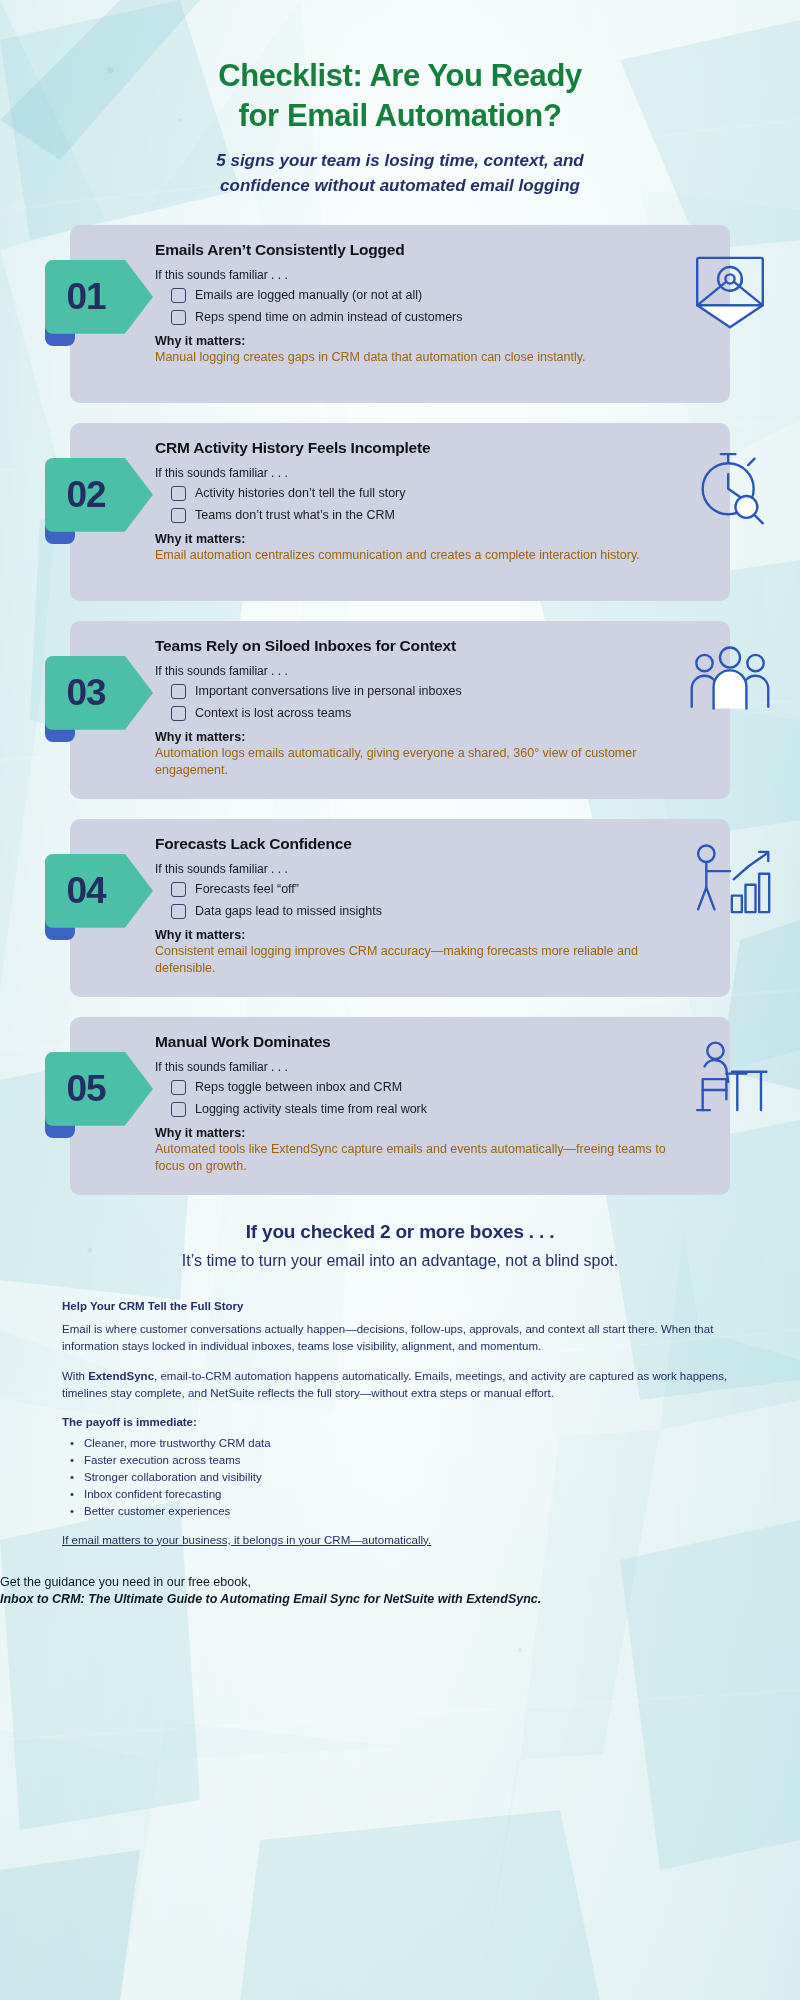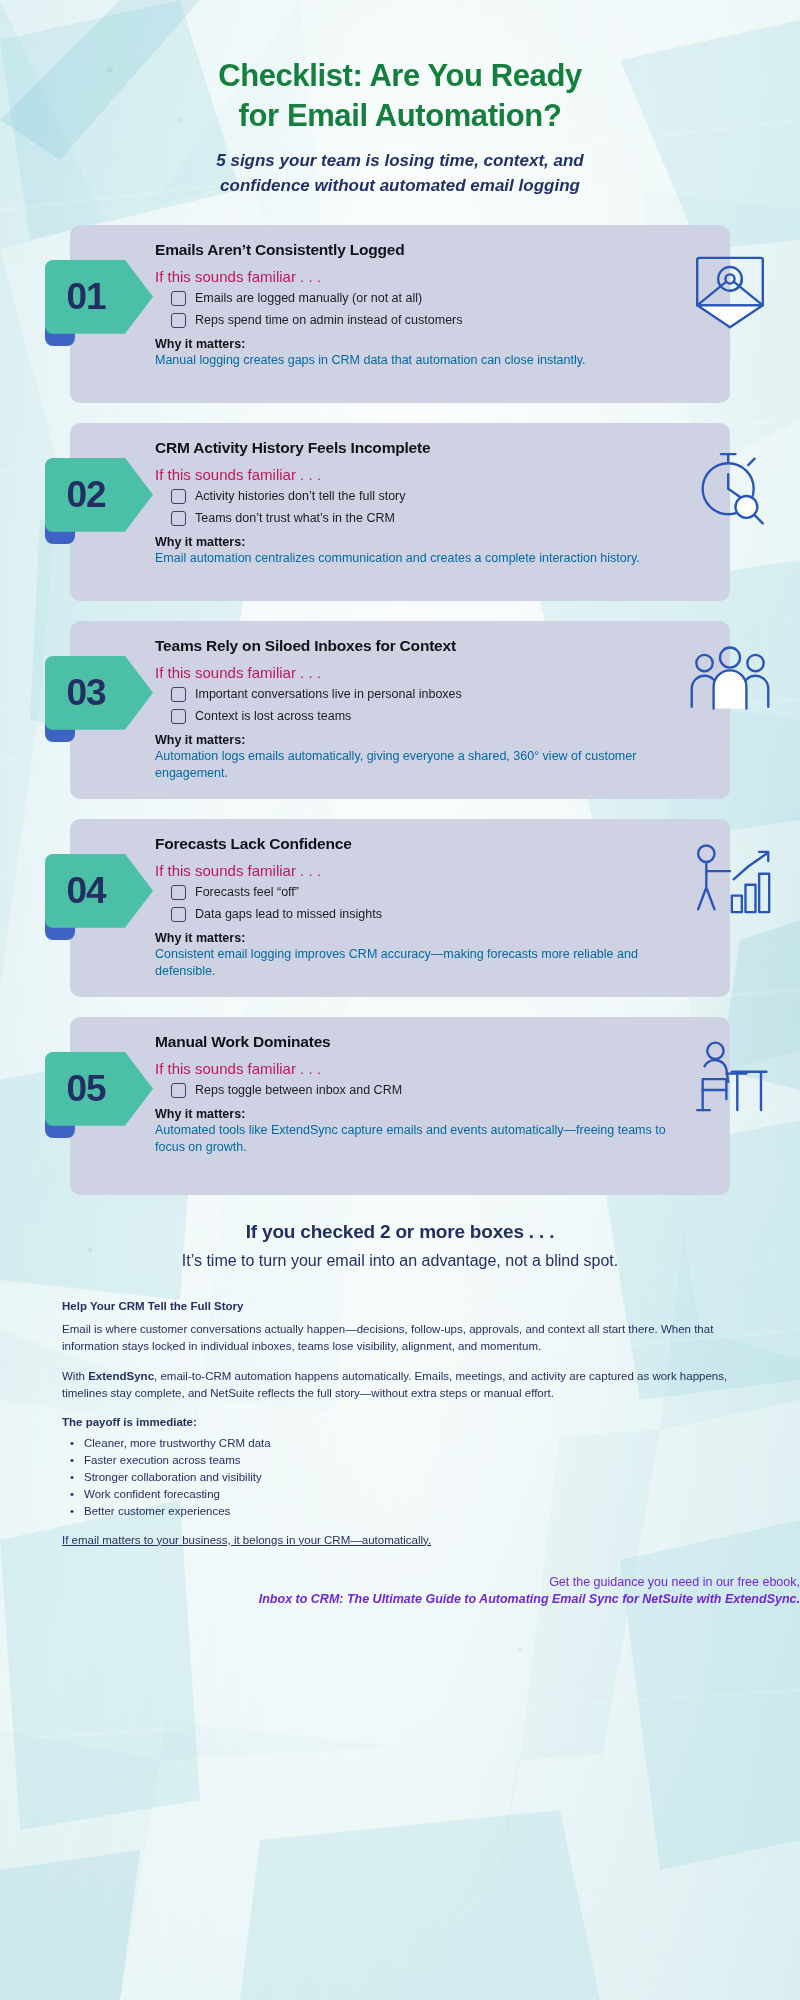"If this sounds familiar ." .prompt { color: #be185d -> #0f172a; font-size: 15px -> 12px }
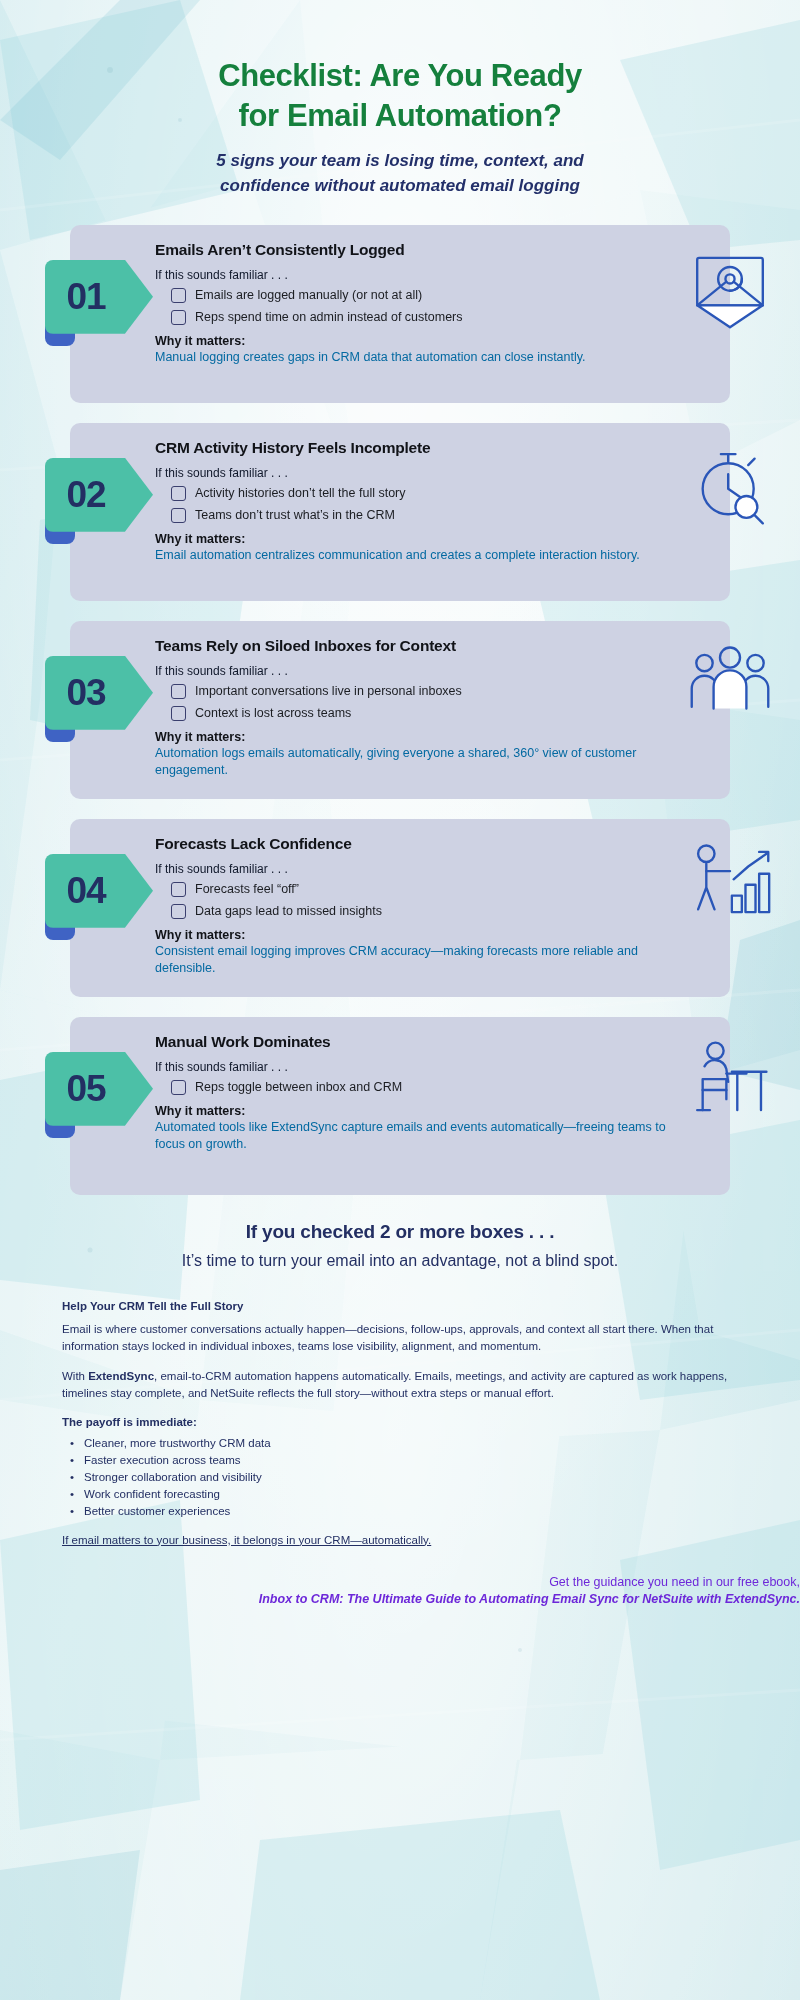"Manual logging creates gaps in" .why-text { color: #0369a1 -> #a16207 }
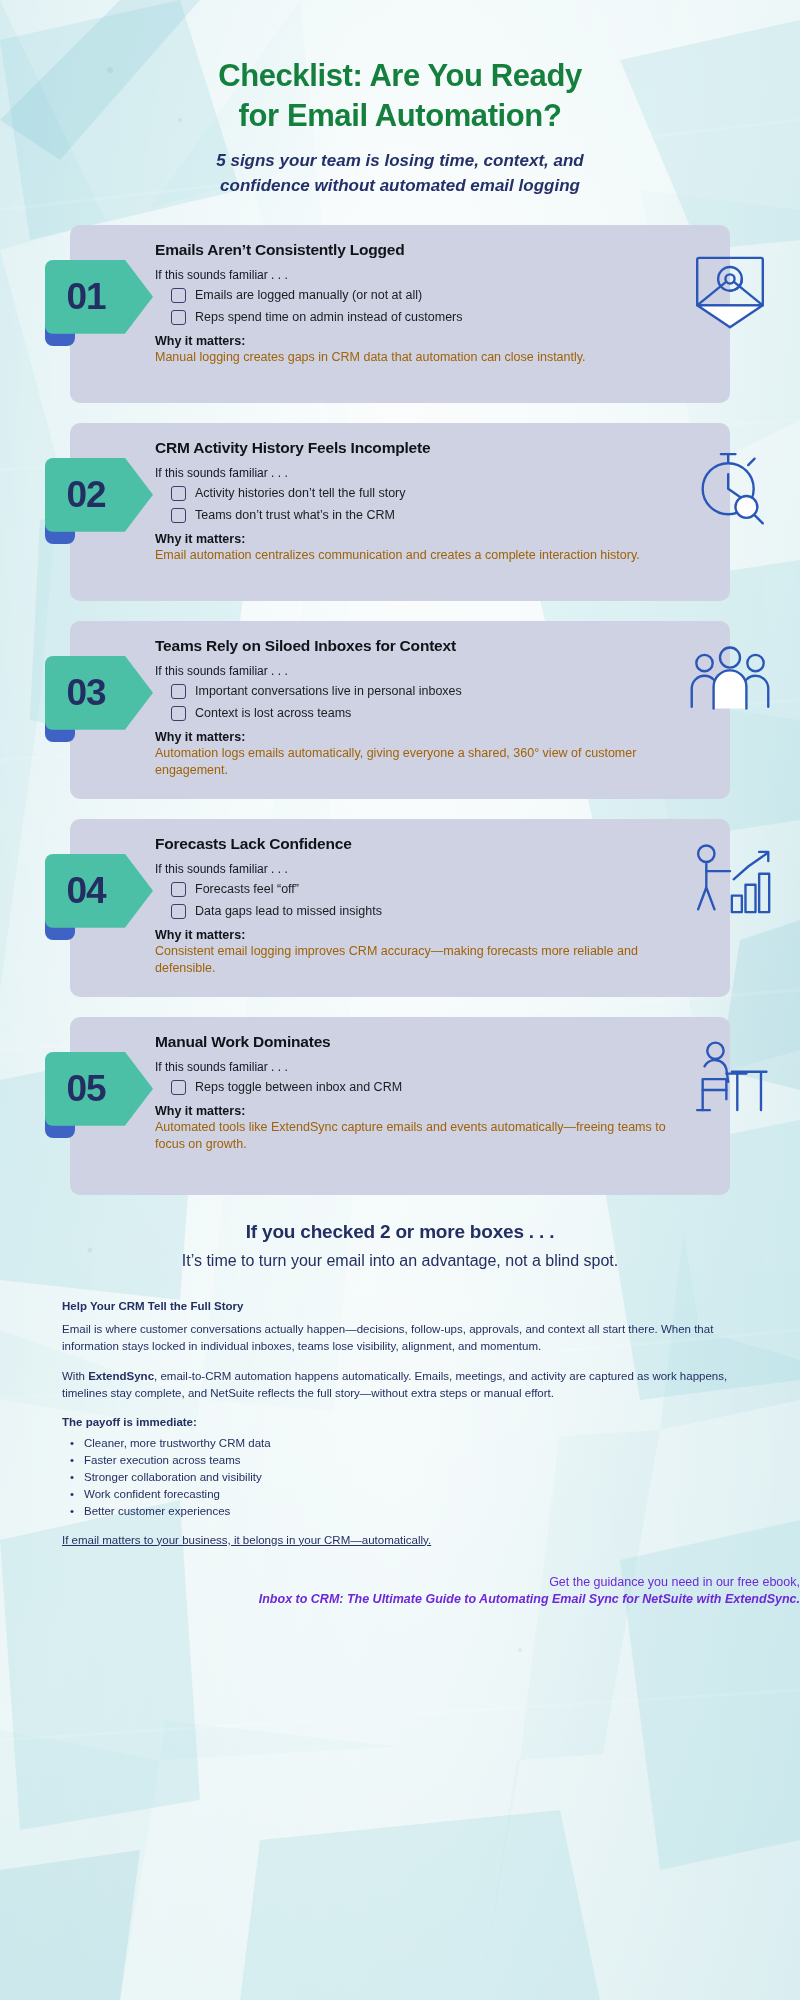"Logging activity steals time from" div.check-row { html: none -> <div> <div></div> <div>Logging activity steals time from real work</div> </div> }
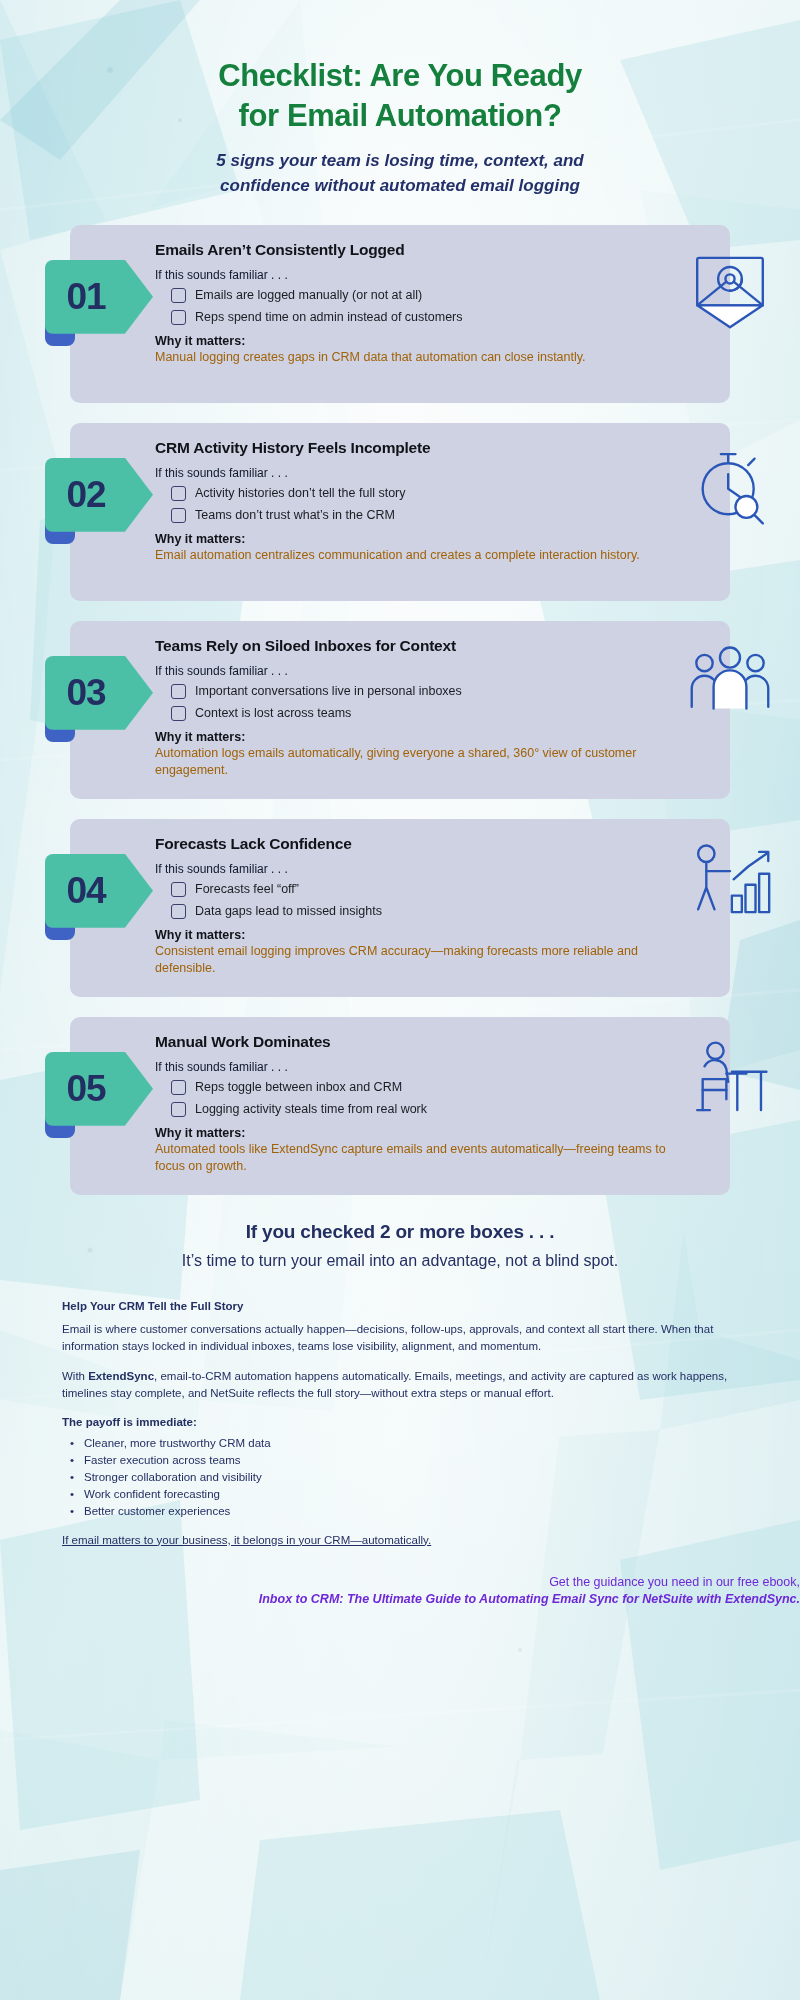"Work confident forecasting" li { text: Work -> Inbox }
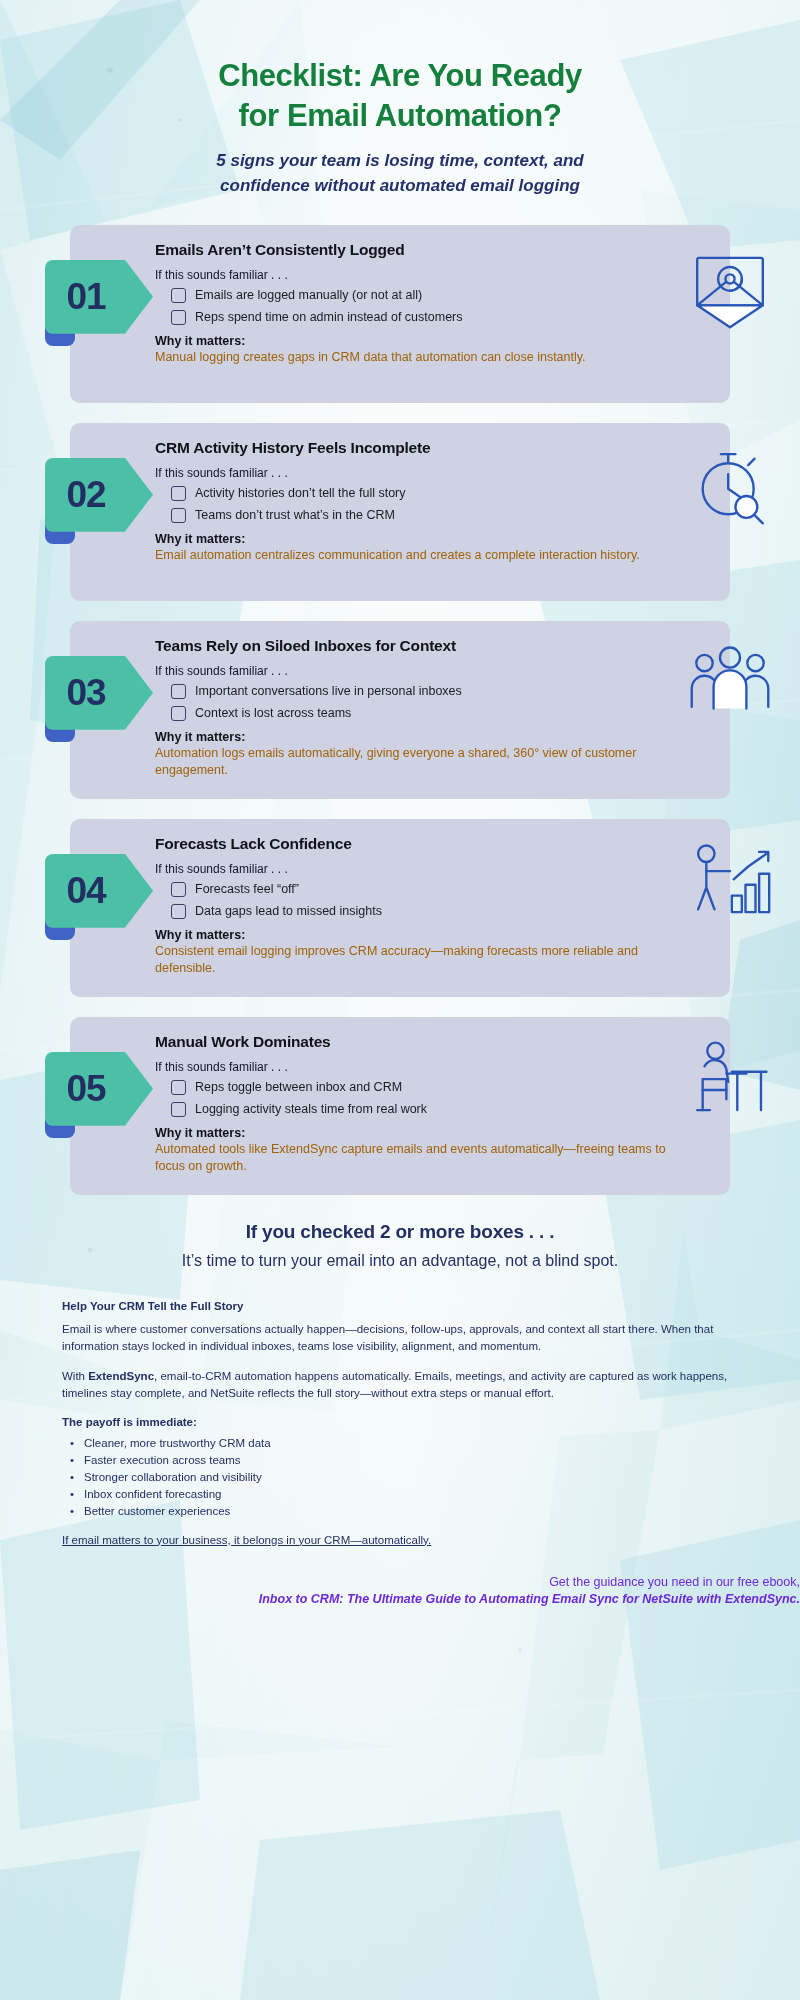"Get the guidance you need" .cta { color: #6d28d9 -> #0f172a; text-align: right -> left }
